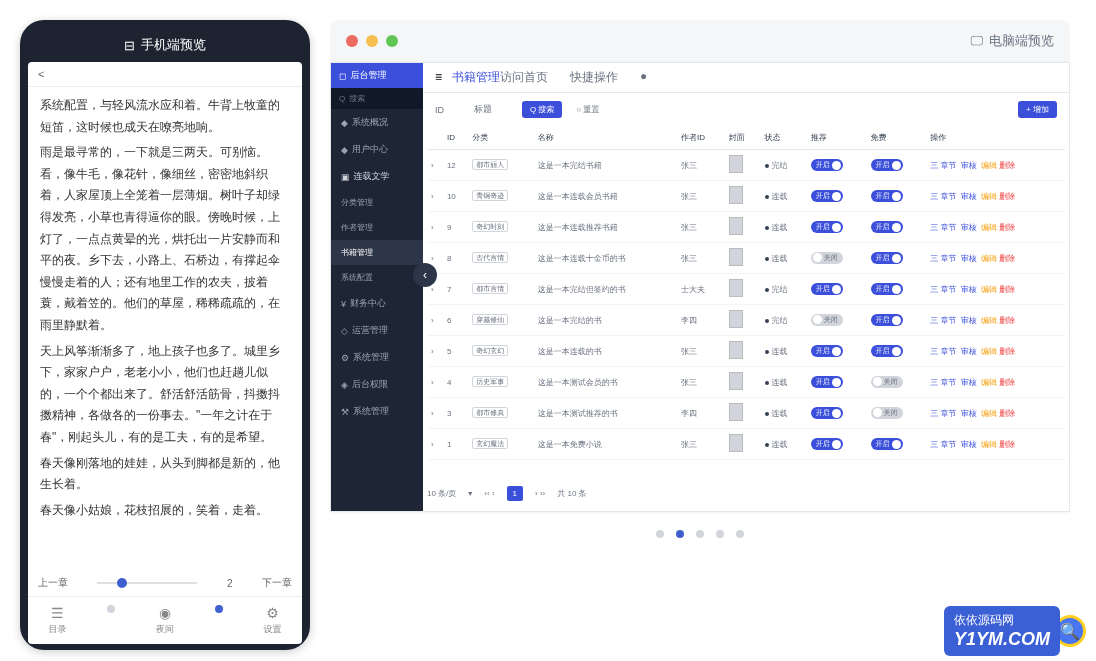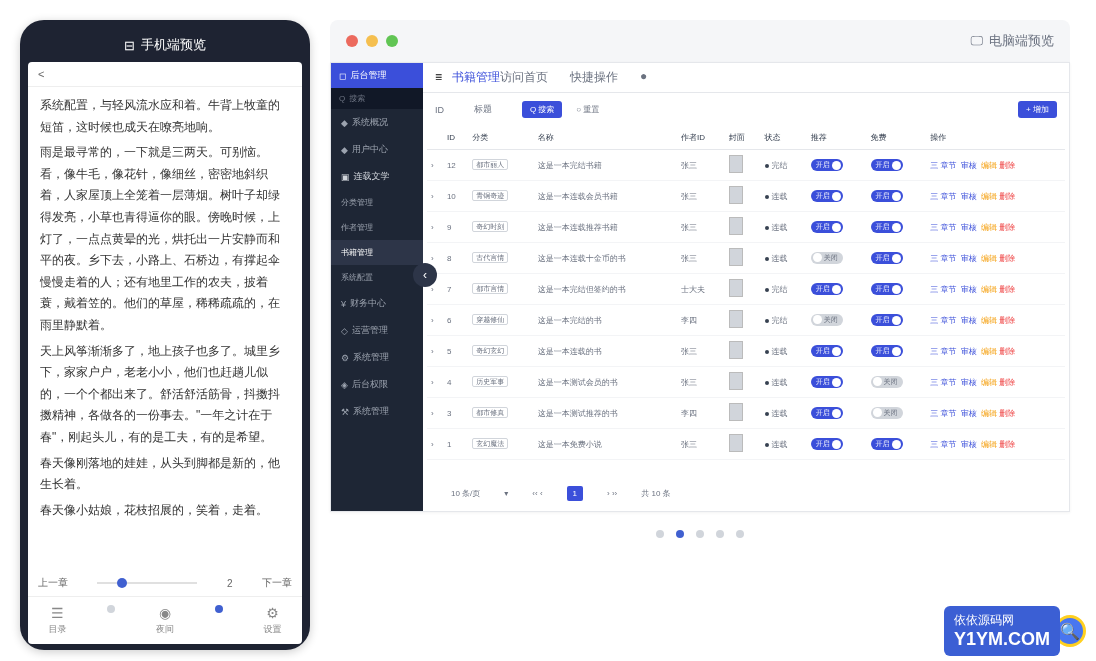"10 条/页" .pagination { gap: 24px -> 12px; padding: 10px 28px -> 10px 4px }
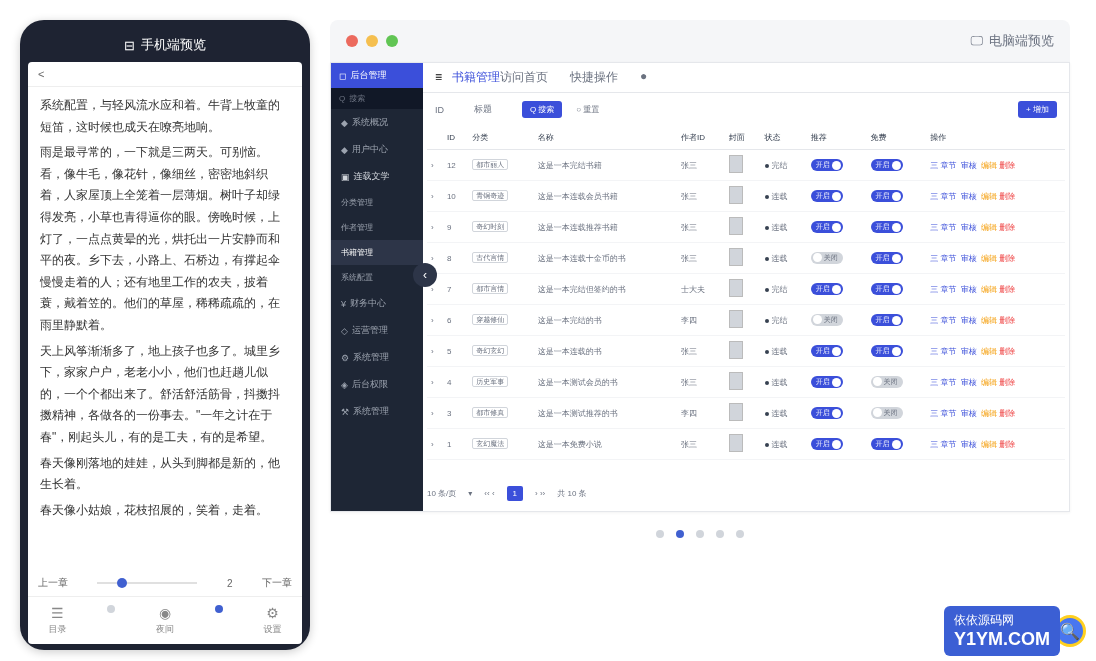"Y1YM.COM" .wm-logo { font-style: none -> italic }
